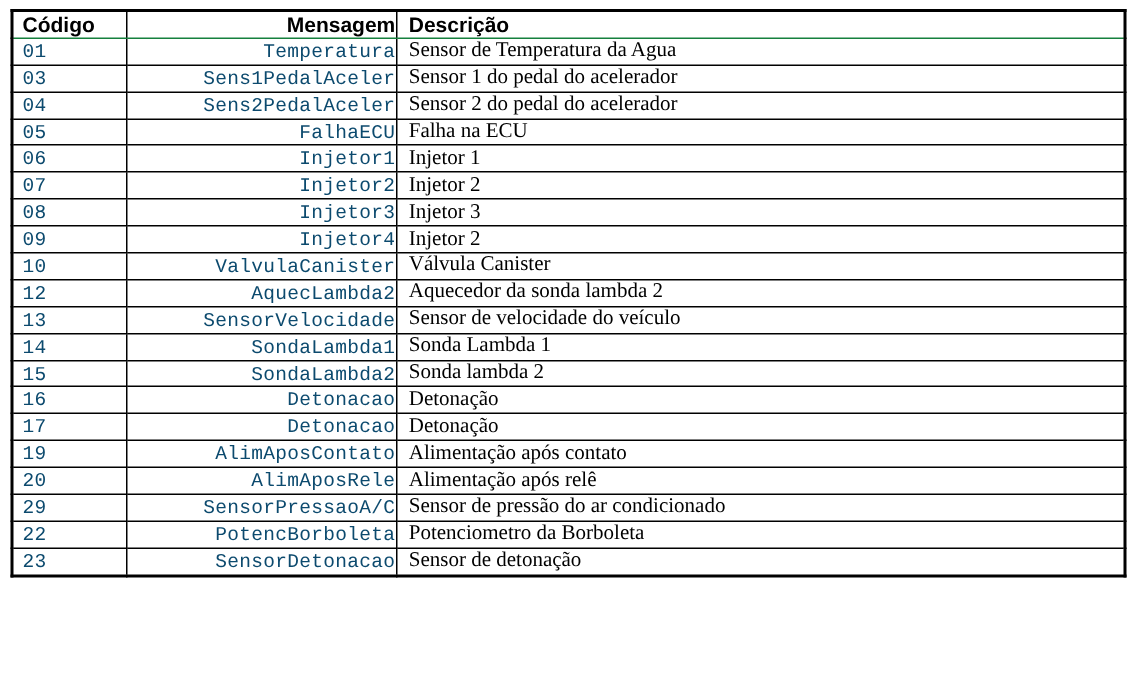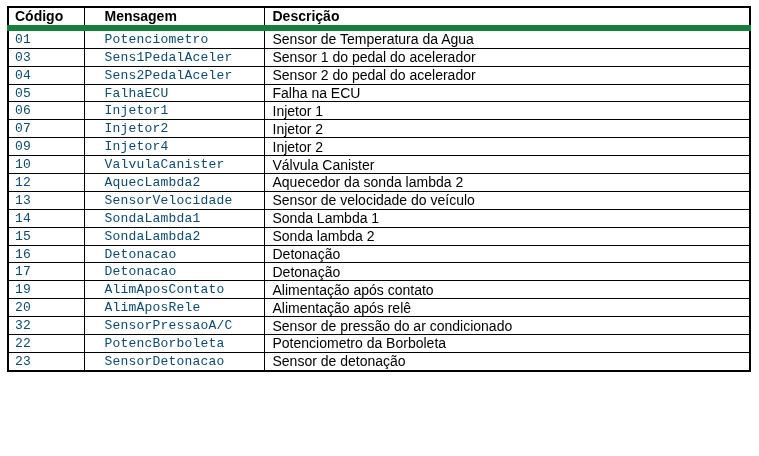"Código" thead th { border-bottom: 6px solid #15803d -> 1px solid #15803d }
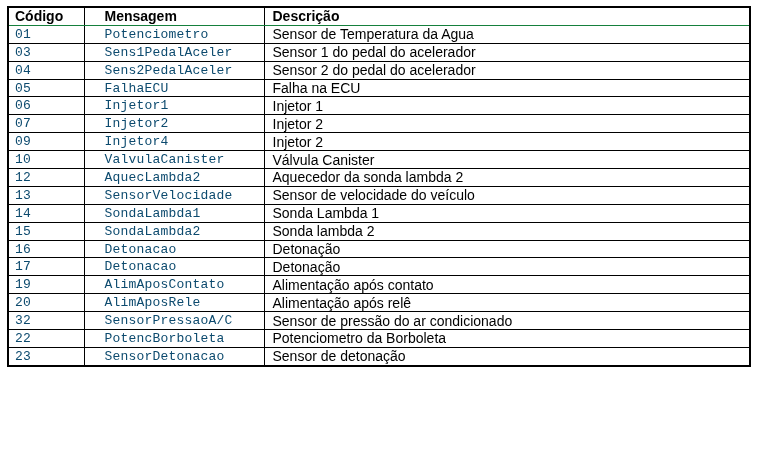"Mensagem" th.col-mensagem, td.col-mensagem { text-align: none -> right }
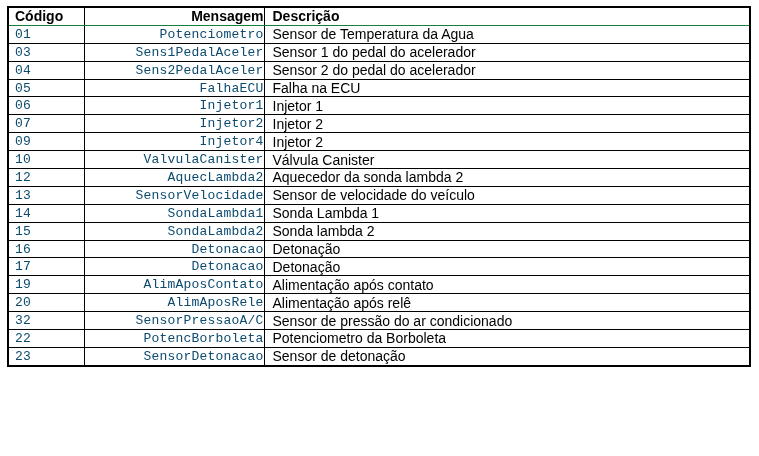"Potenciometro" td.col-mensagem { text: Potenciometro -> Temperatura }
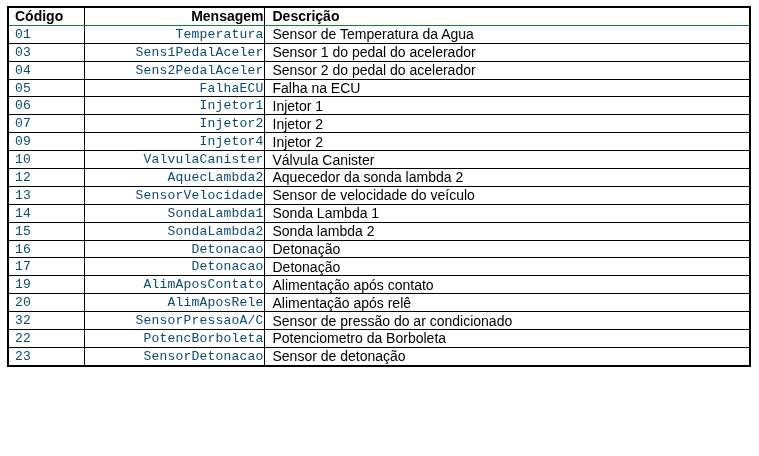"Sensor de Temperatura da Agua" td.col-descricao { font-family: Liberation Sans, sans-serif -> Liberation Serif, serif }
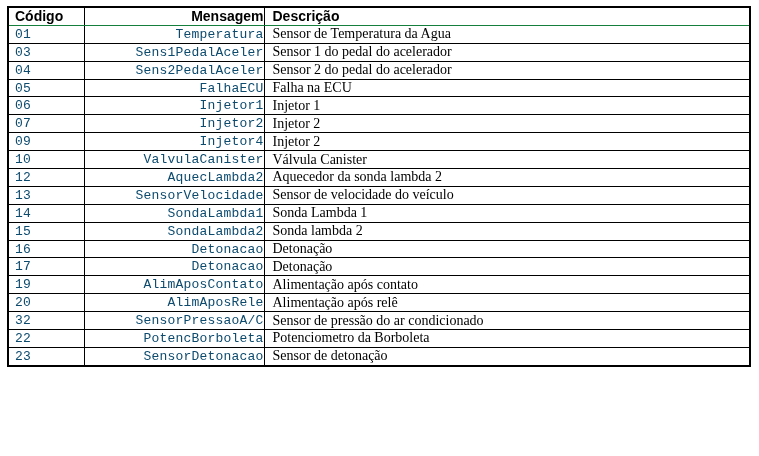"08" tr { html: none -> <tr> <td>08</td> <td>Injetor3</td> <td>Injetor 3</td> </tr> }
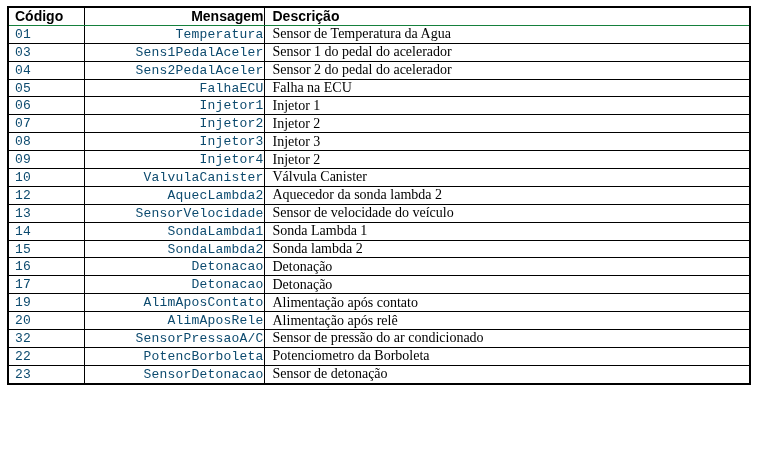"32" td.col-codigo { text: 32 -> 29 }
